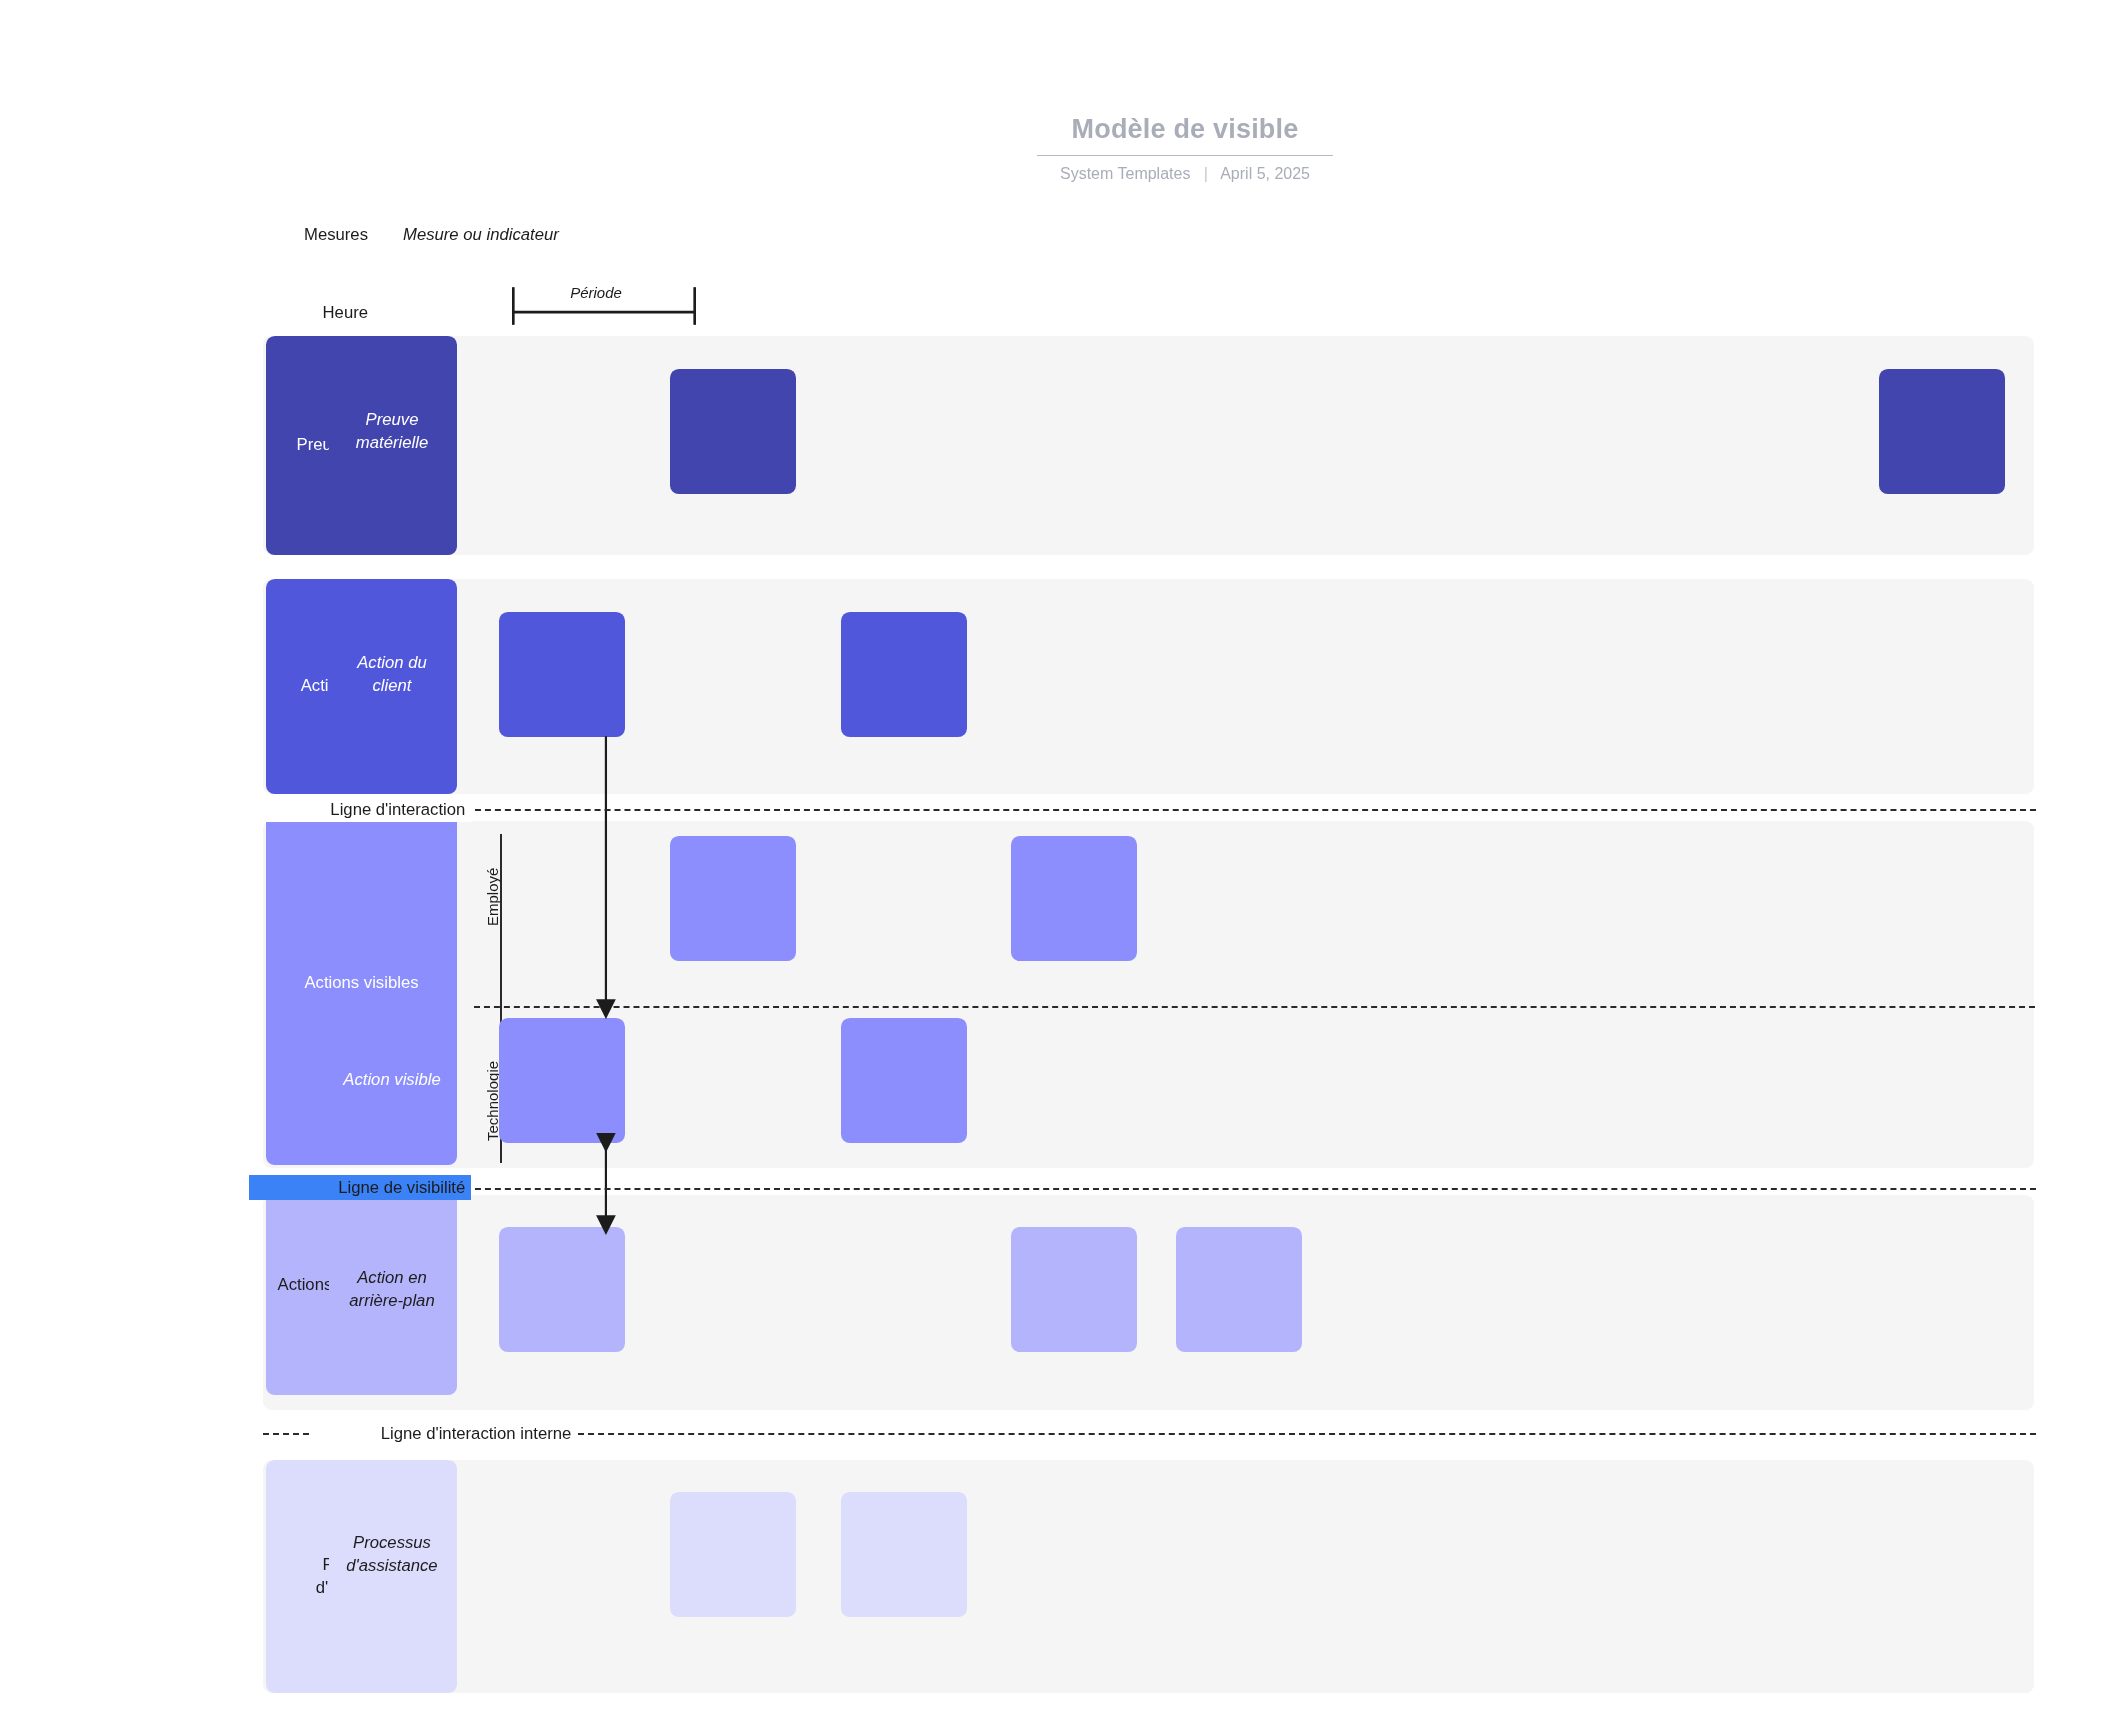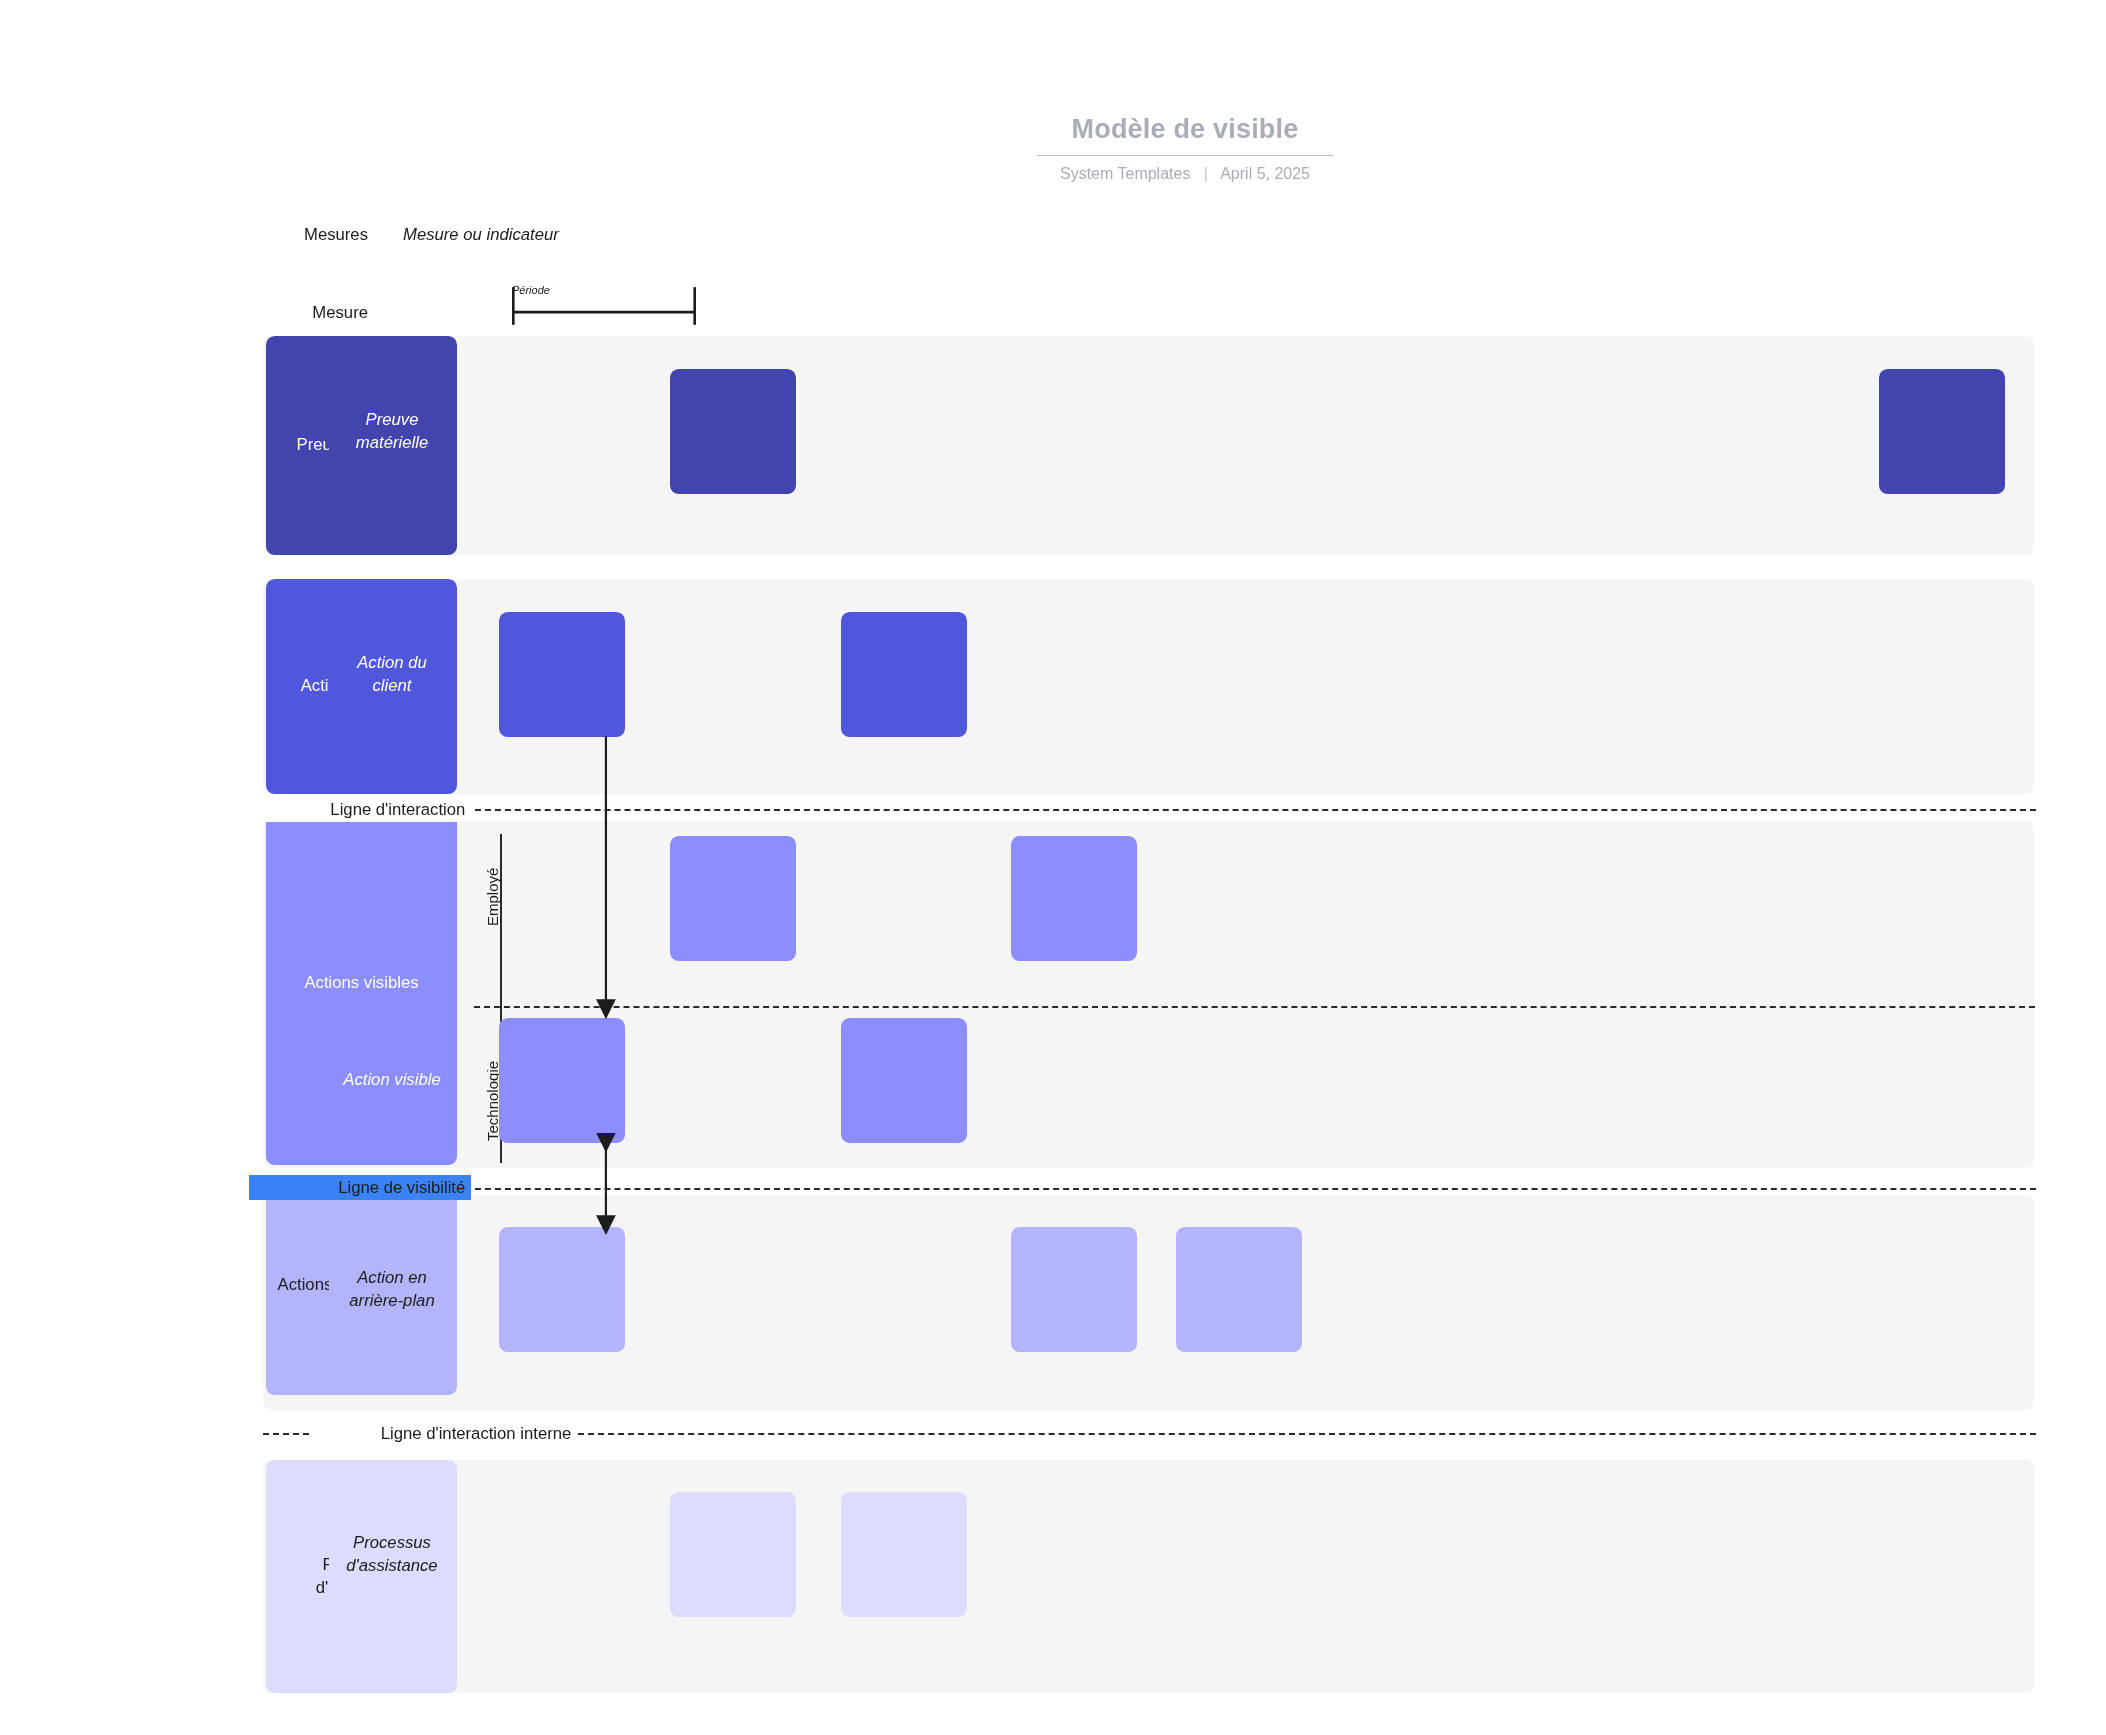"Période" .period-caption { font-size: 11px -> 15px; text-align: none -> center }
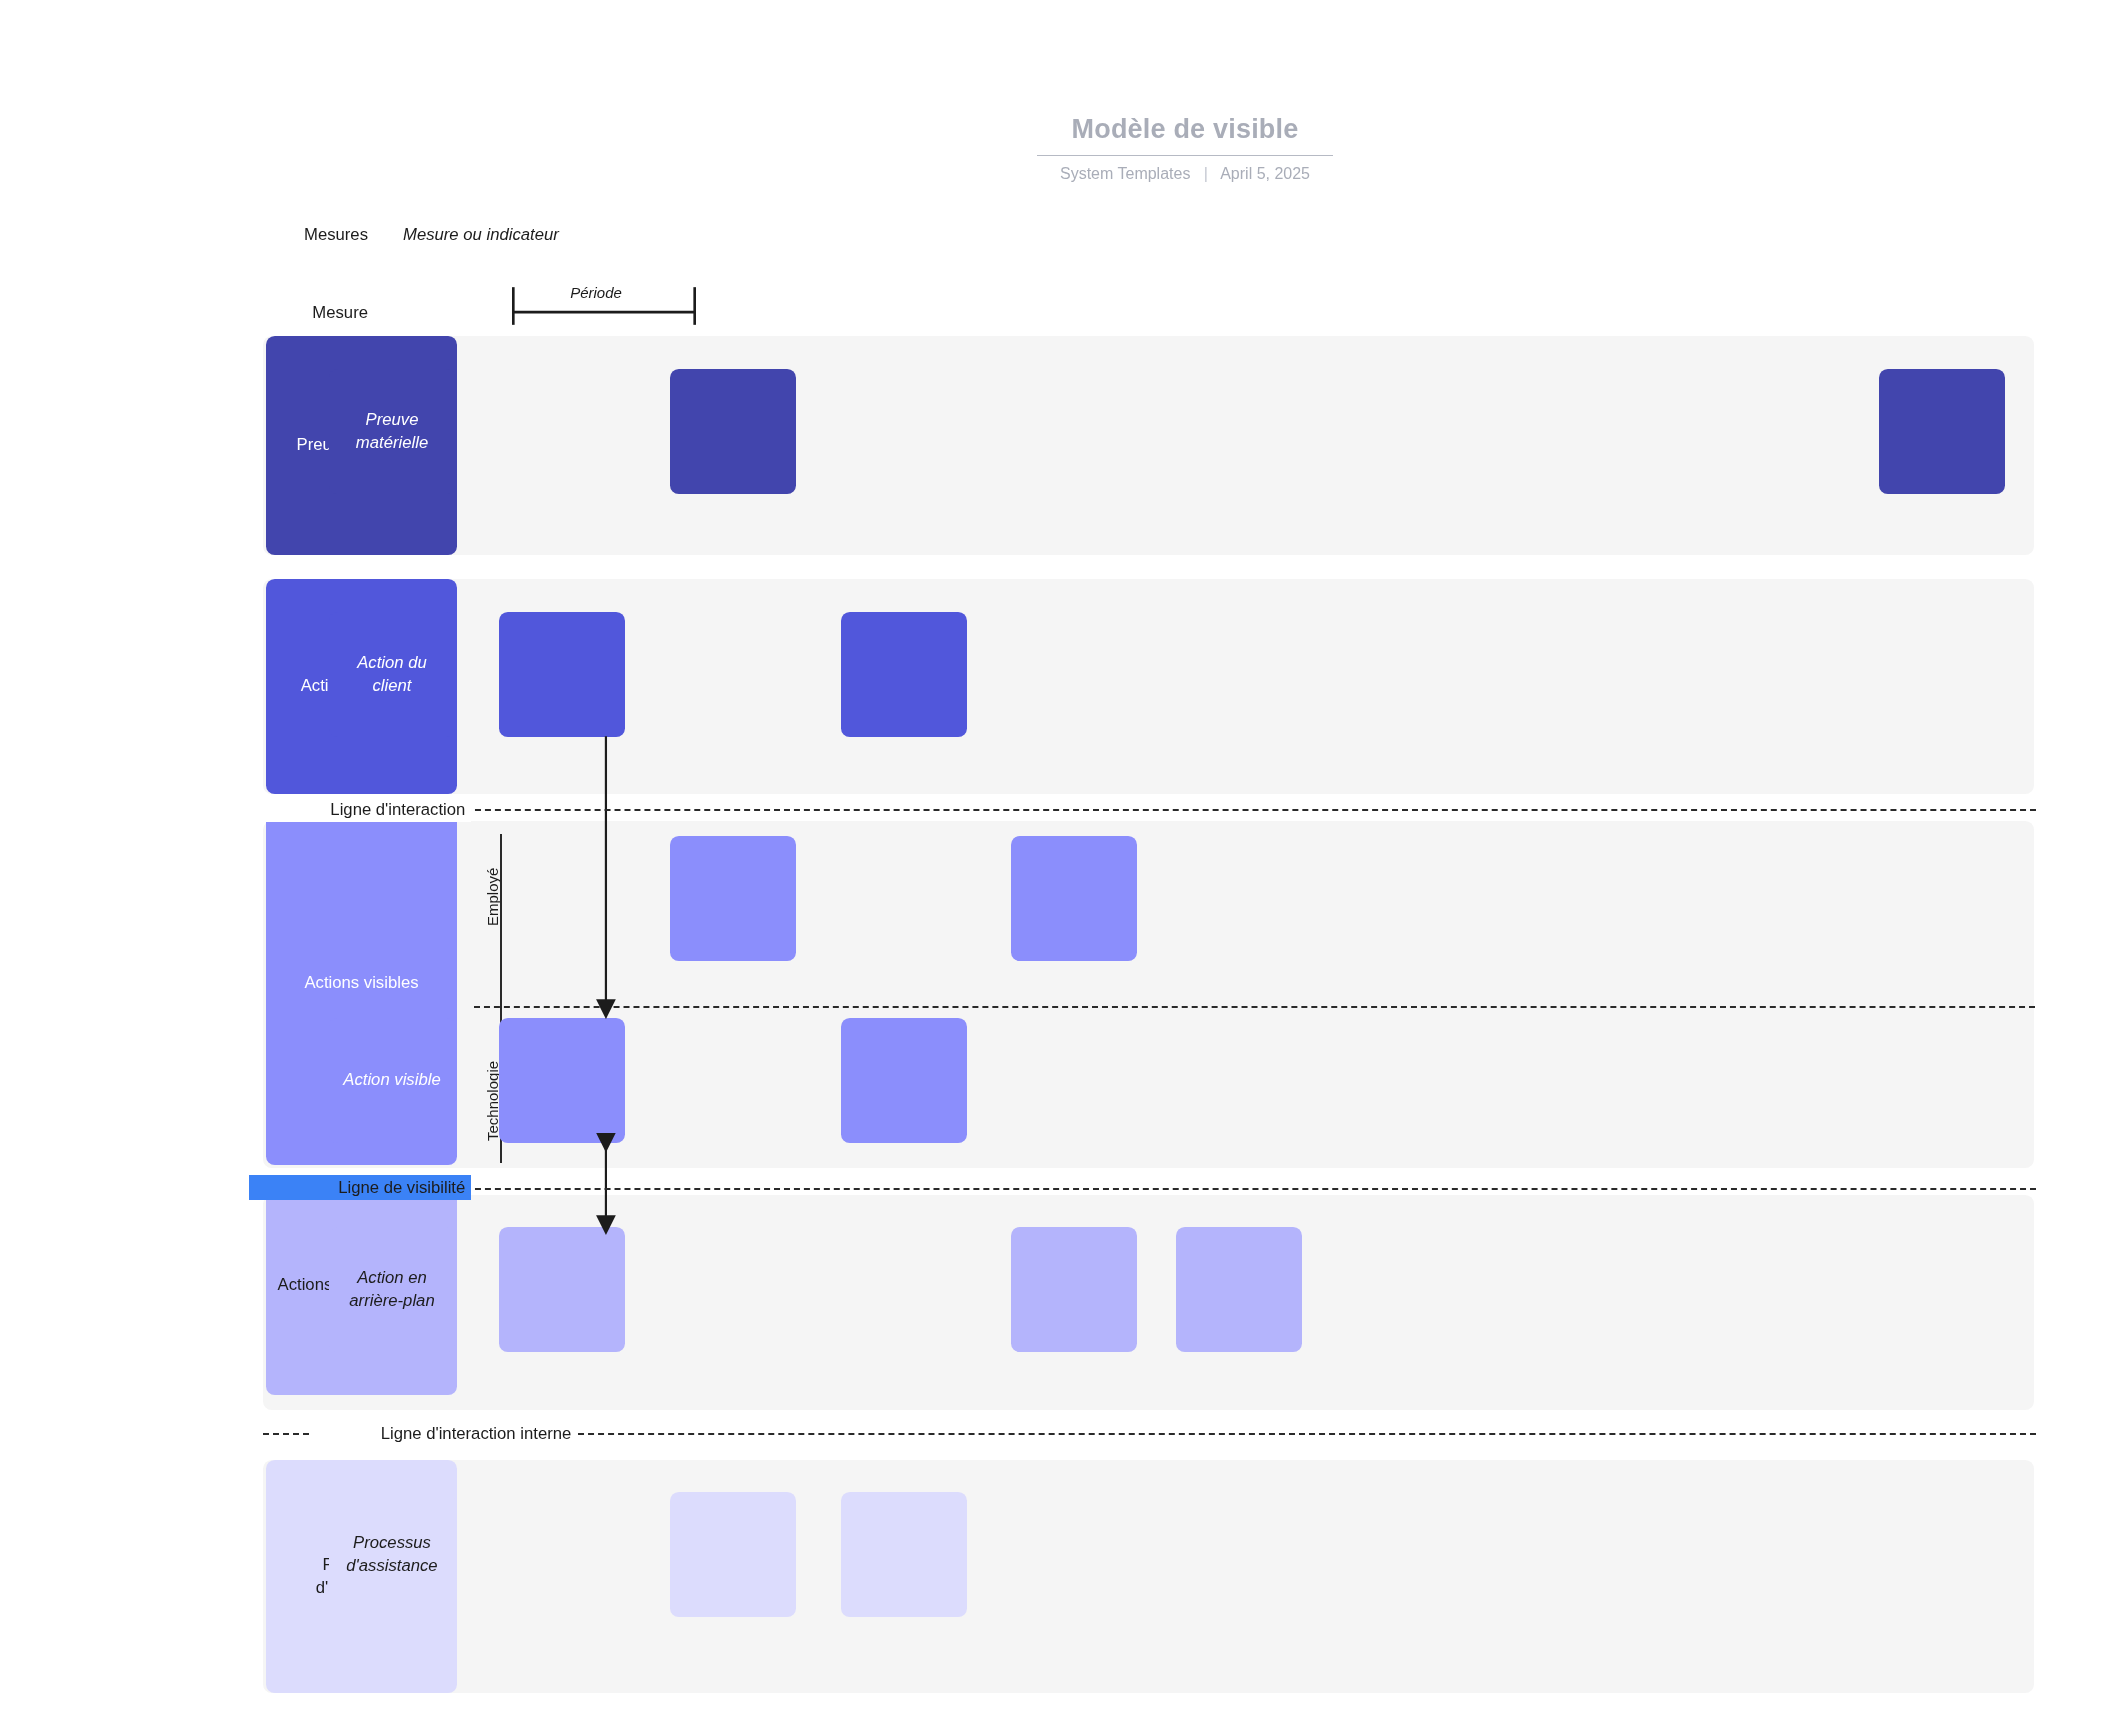"Mesure" div.meta-label { text: Mesure -> Heure }
